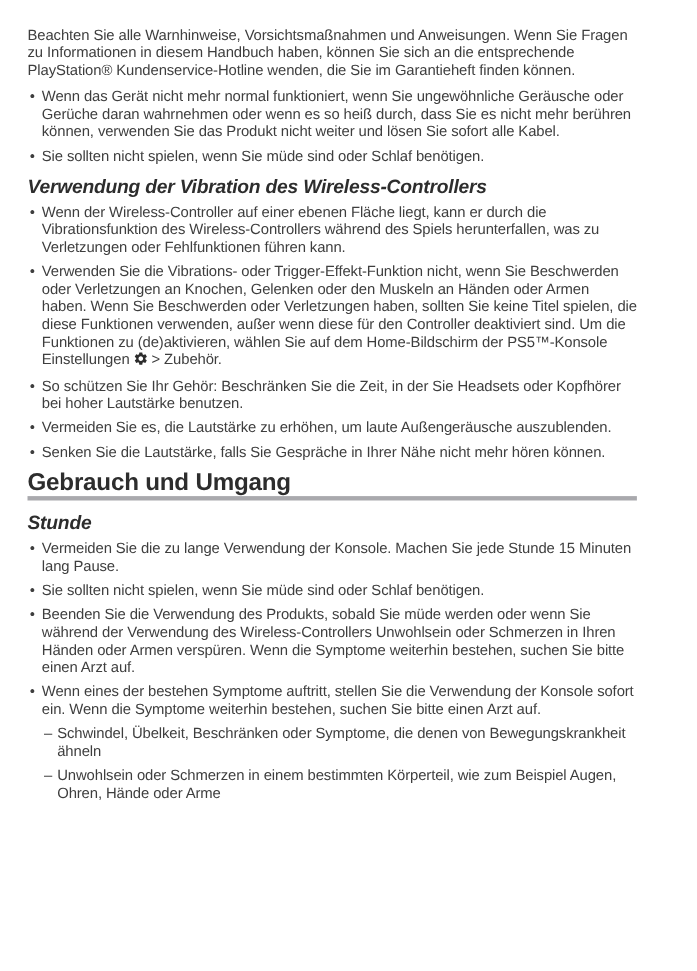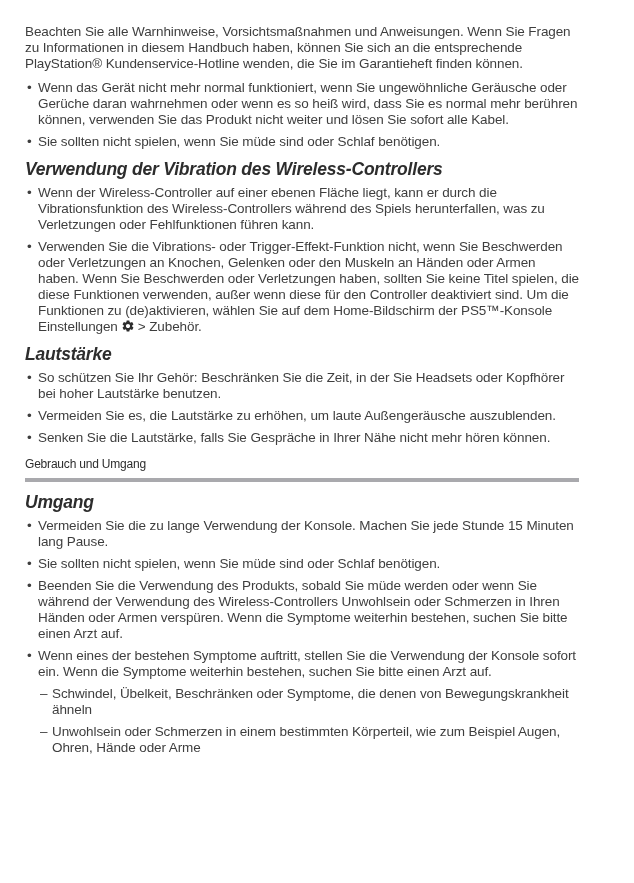"Wenn das Gerät nicht mehr" span.btext { text: wird, dass Sie es normal -> durch, dass Sie es nicht }
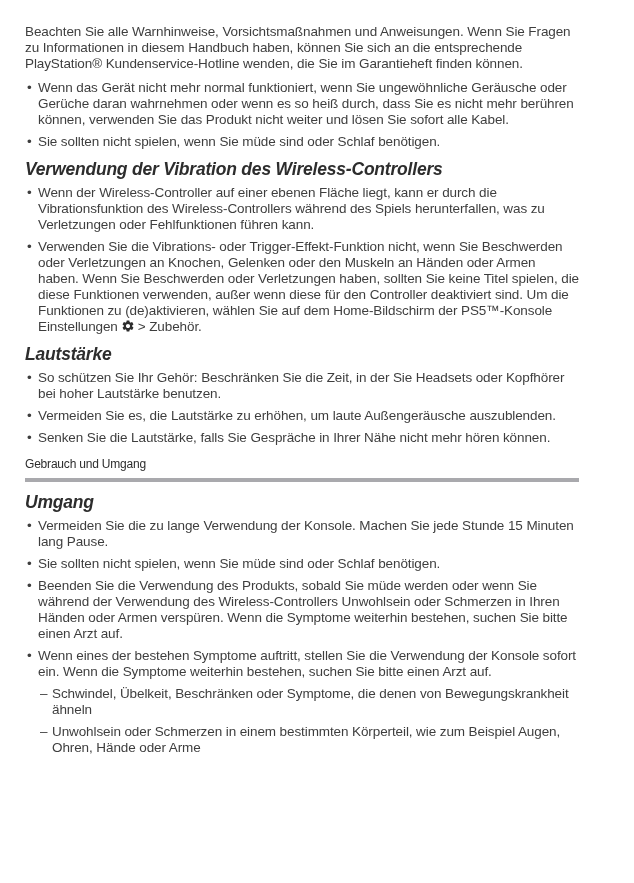"Lautstärke" h2.sub-title { html: <h2>Lautstärke</h2> -> none }
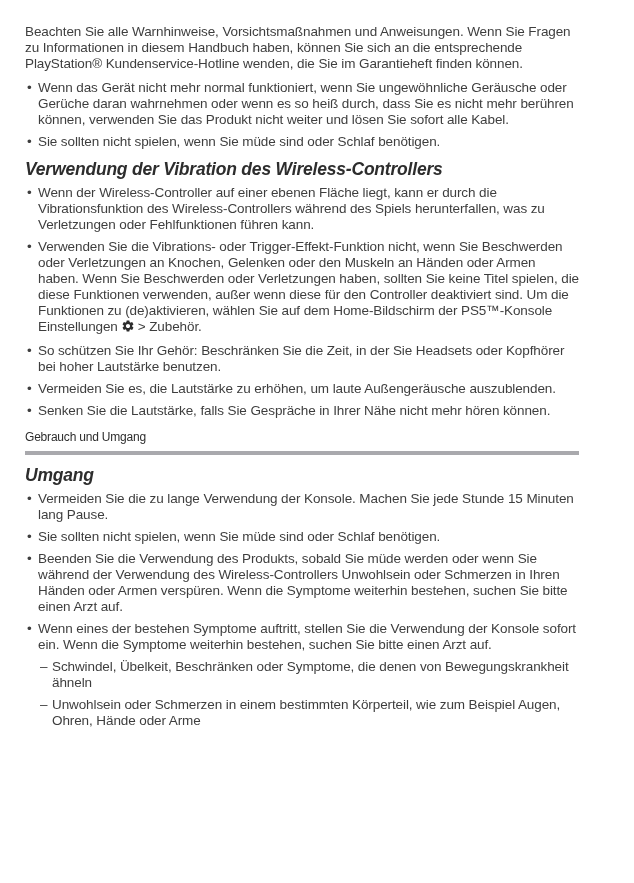"Gebrauch und Umgang" h1.section-title { font-size: 12px -> 22px; font-weight: normal -> bold }
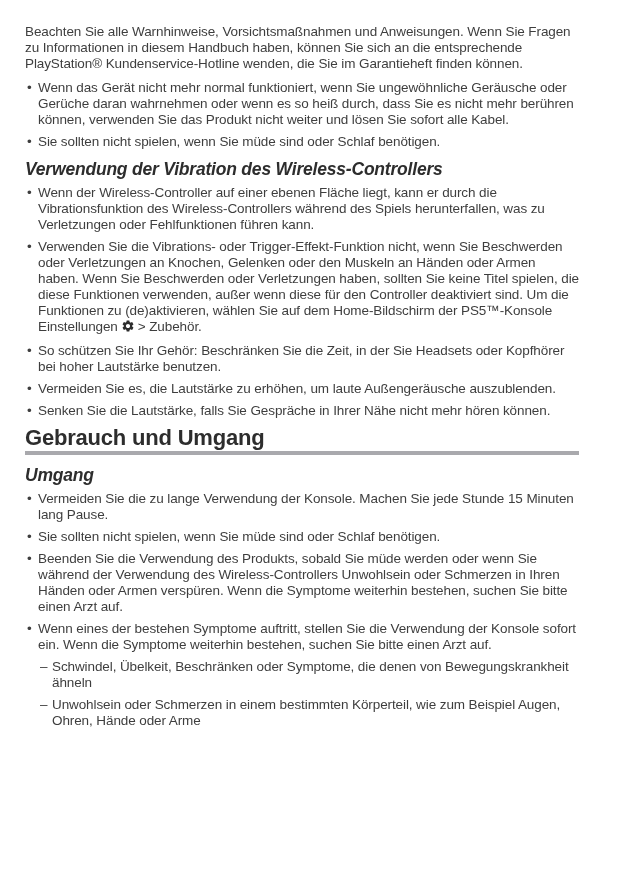"Umgang" h2.sub-title { text: Umgang -> Stunde }
